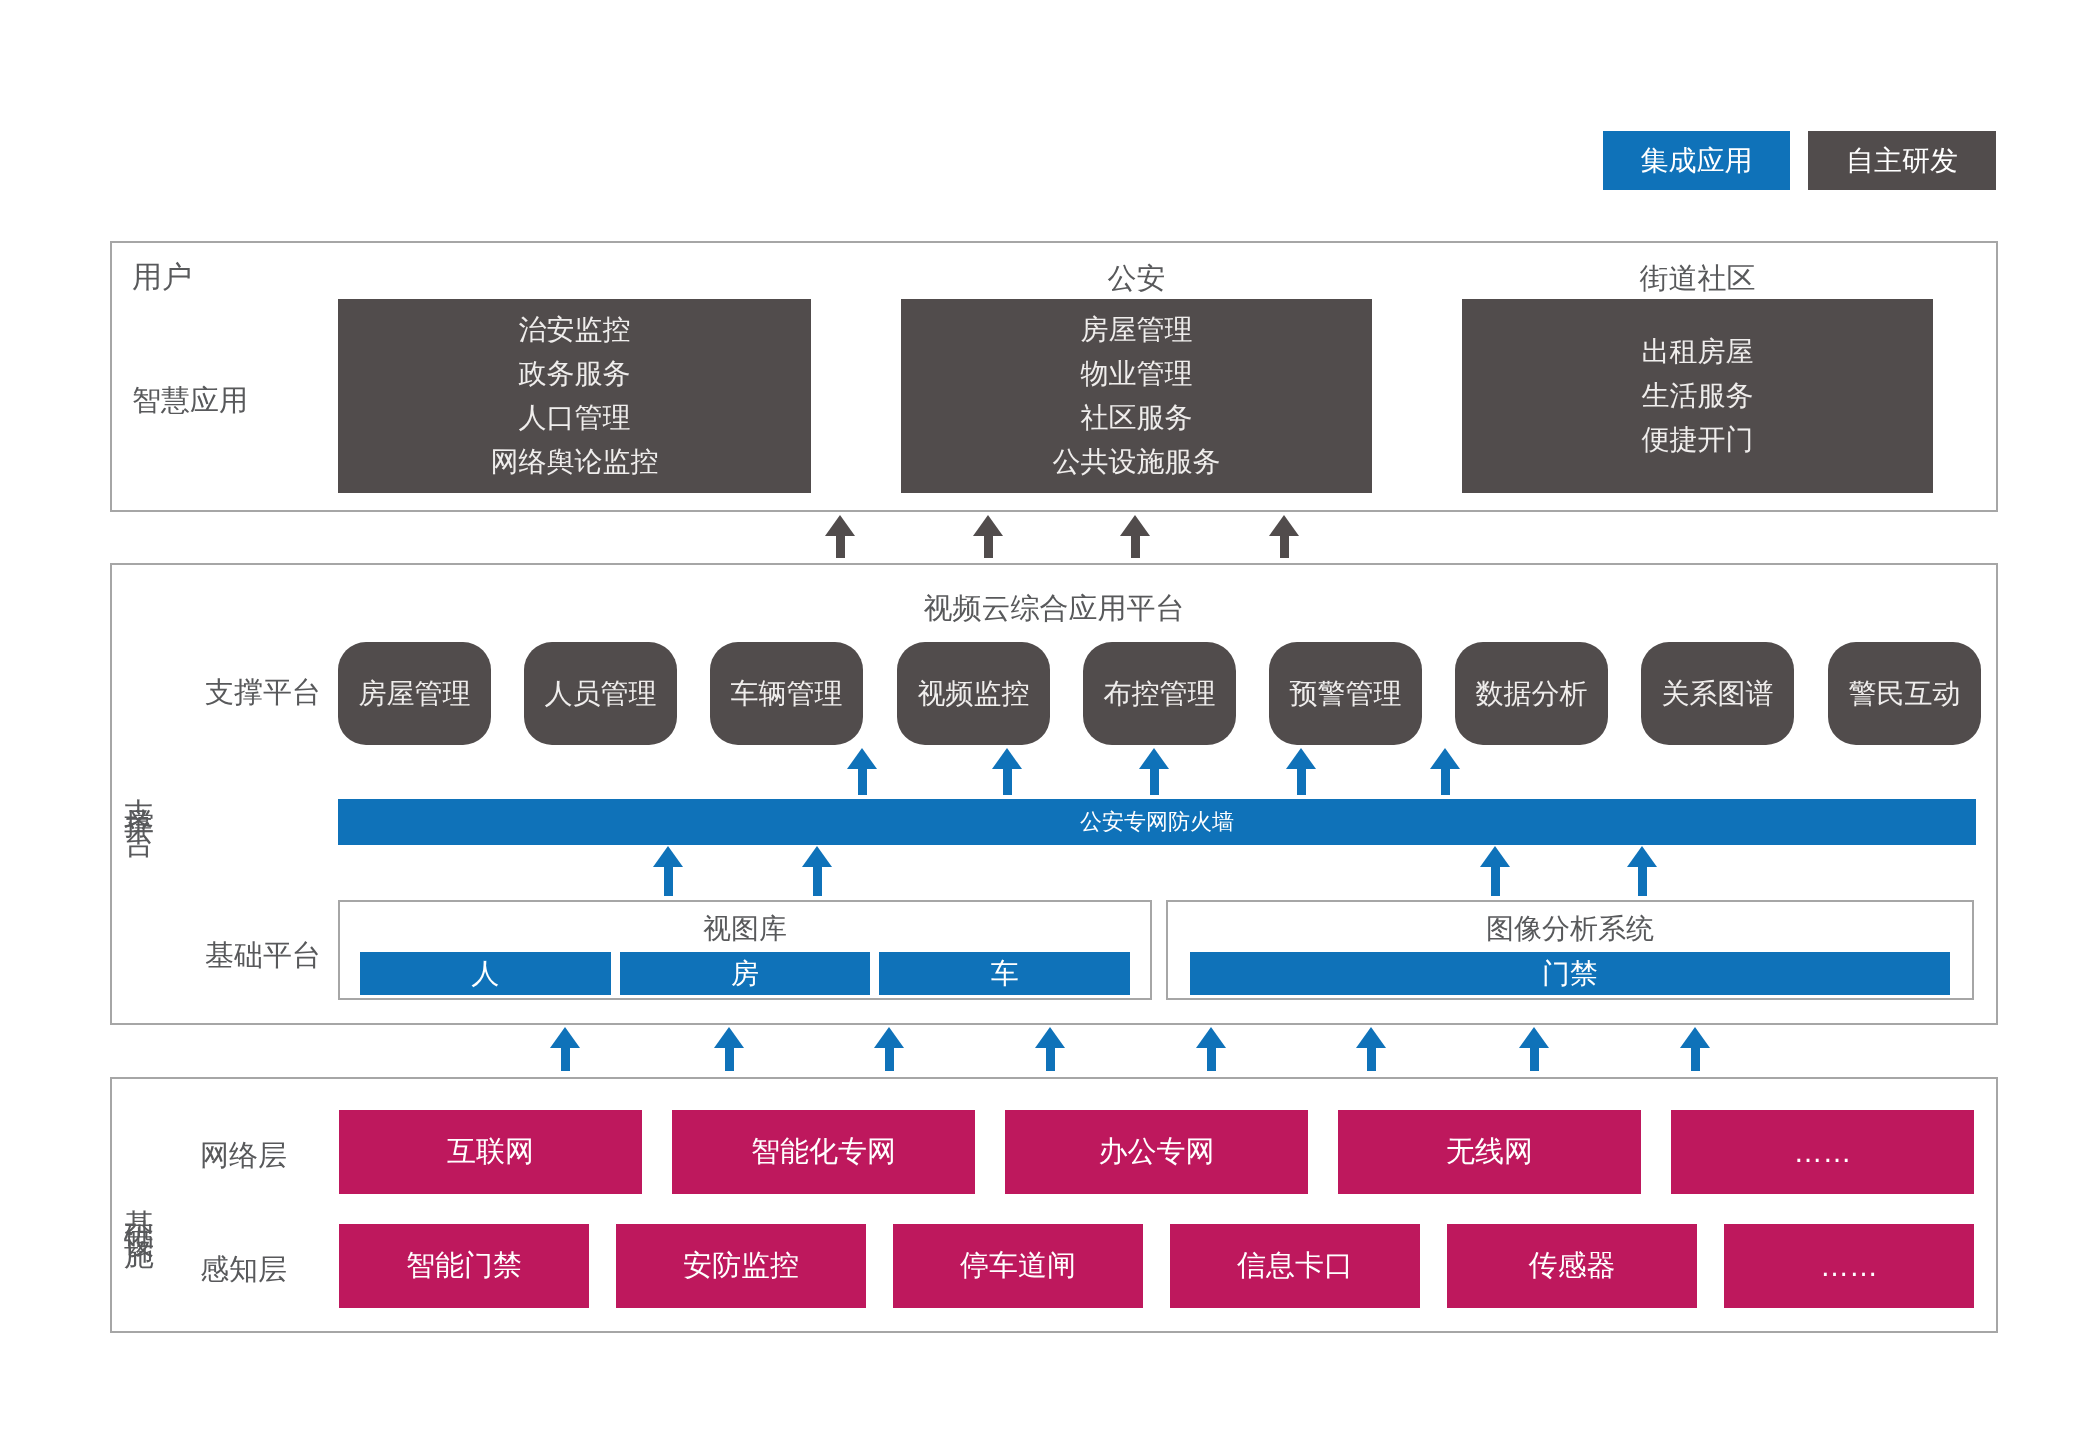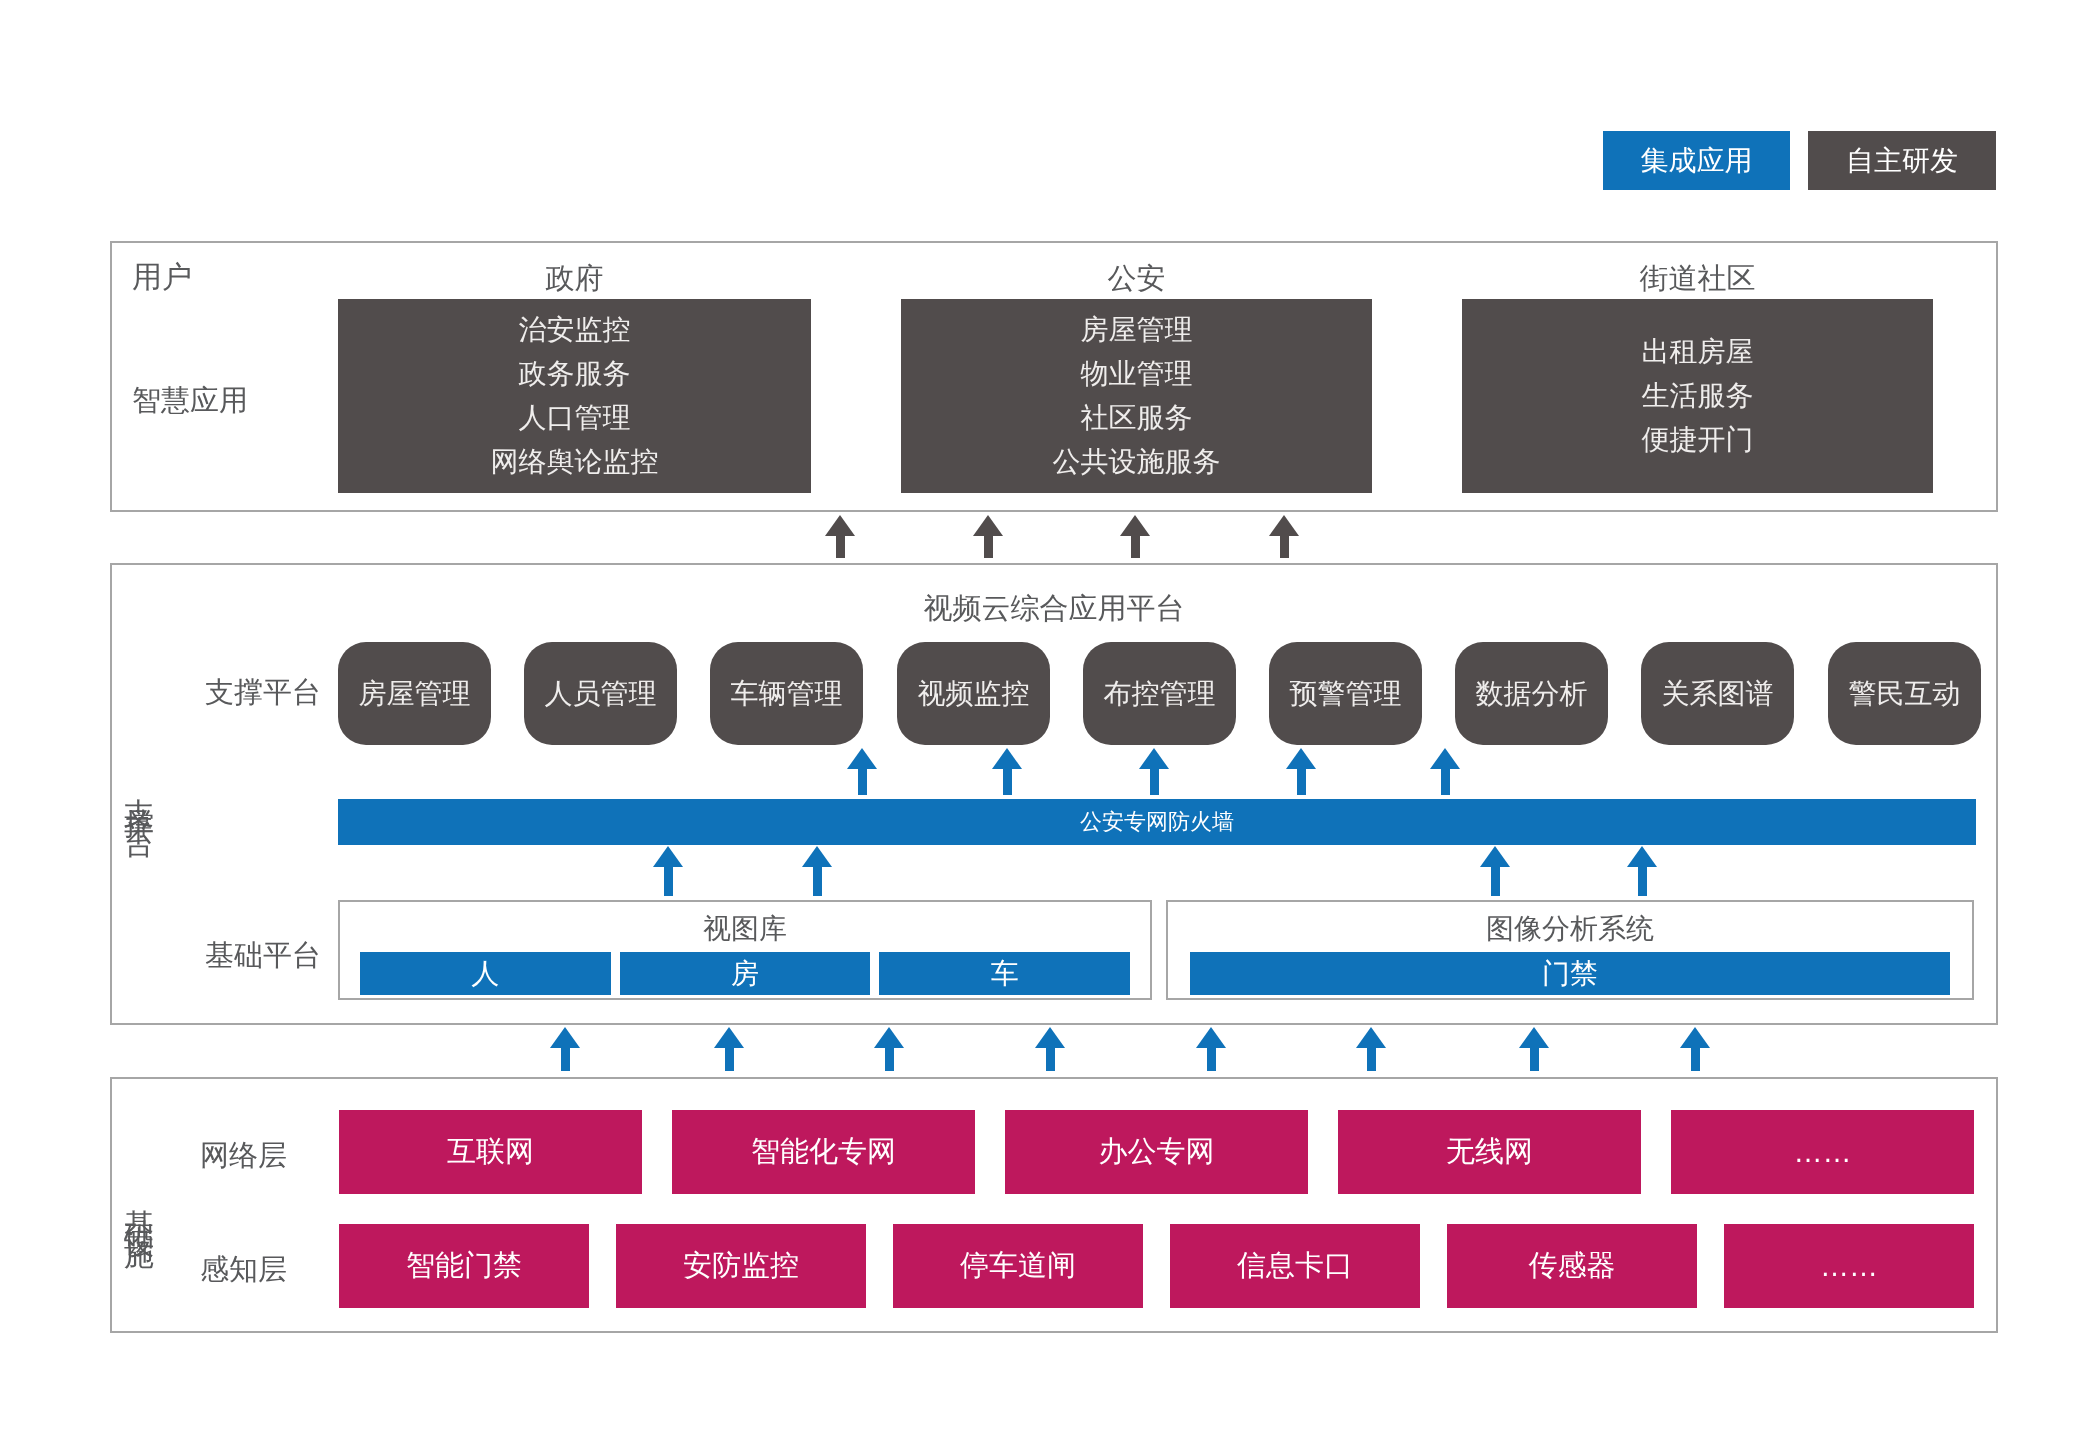"政府" div.col-header { html: <div>政府</div> -> none }
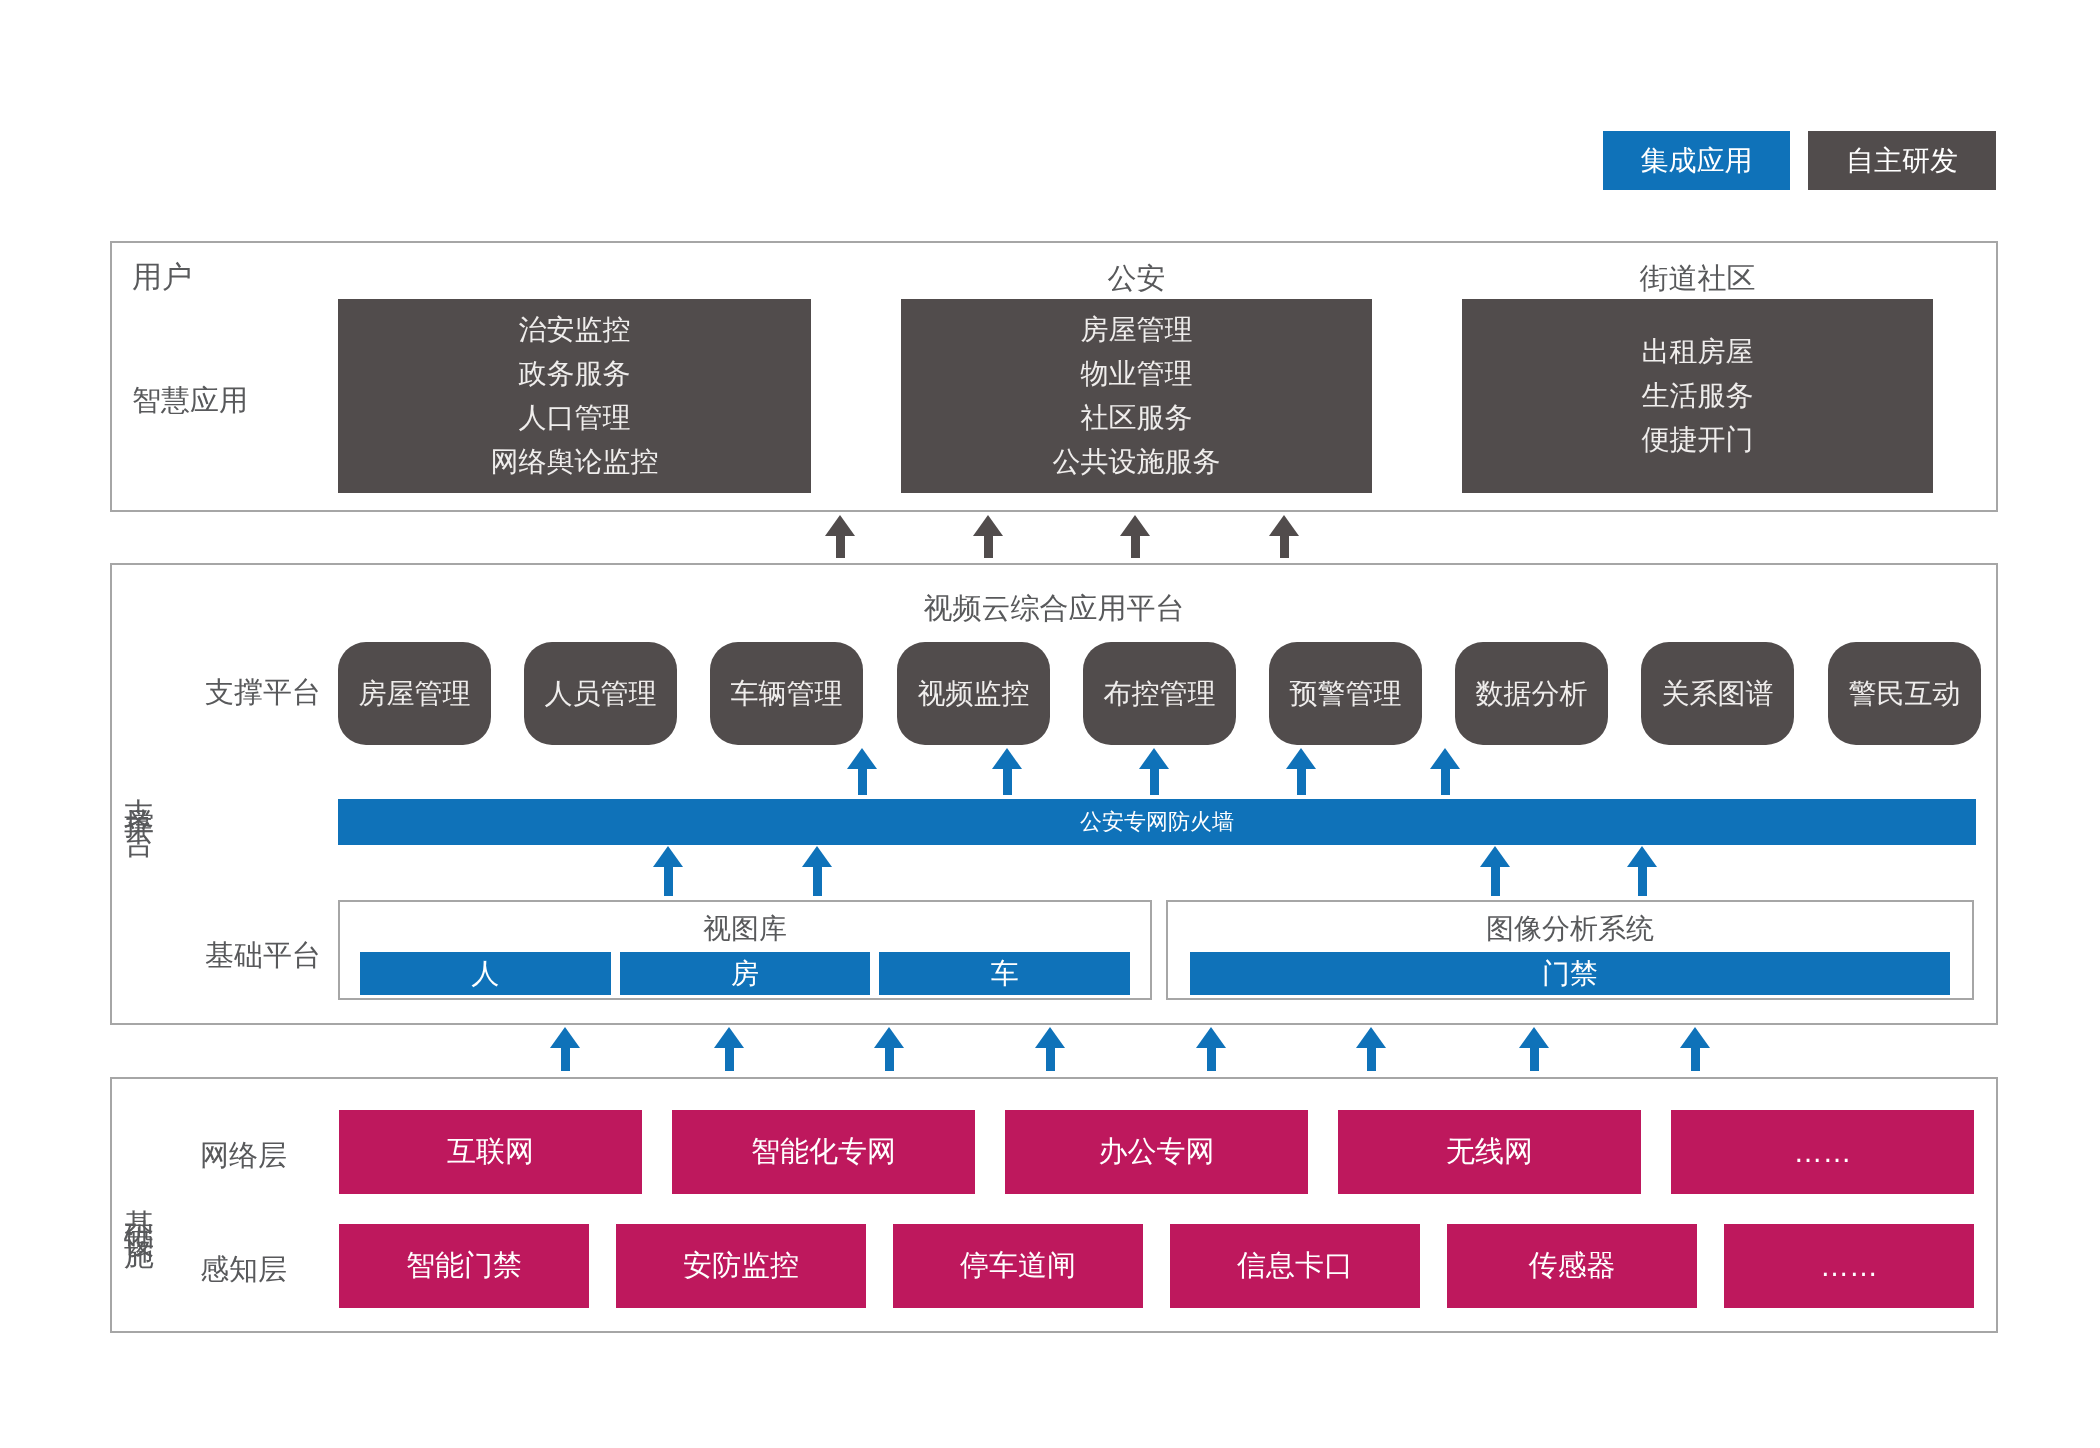"布控管理" div.module { border-radius: none -> 29px }
